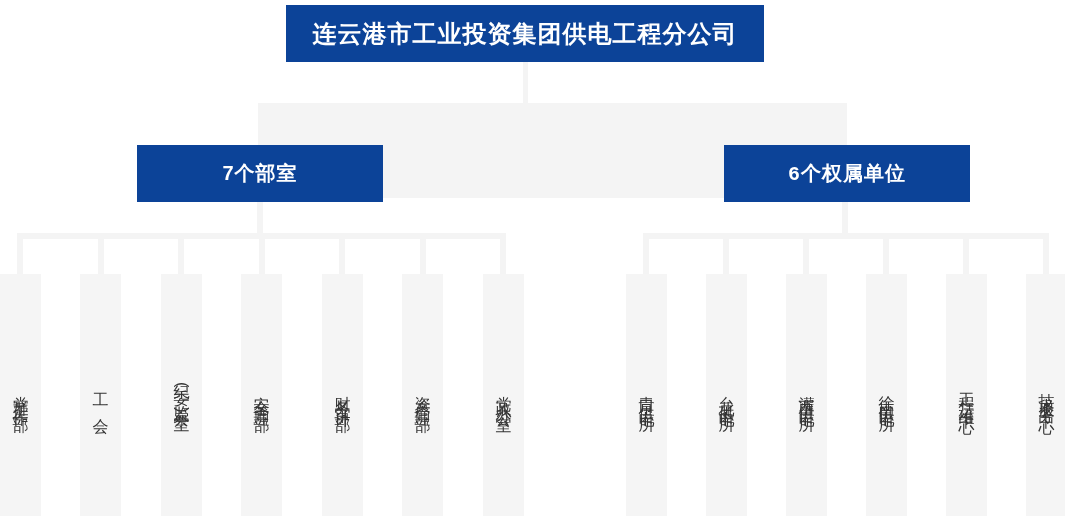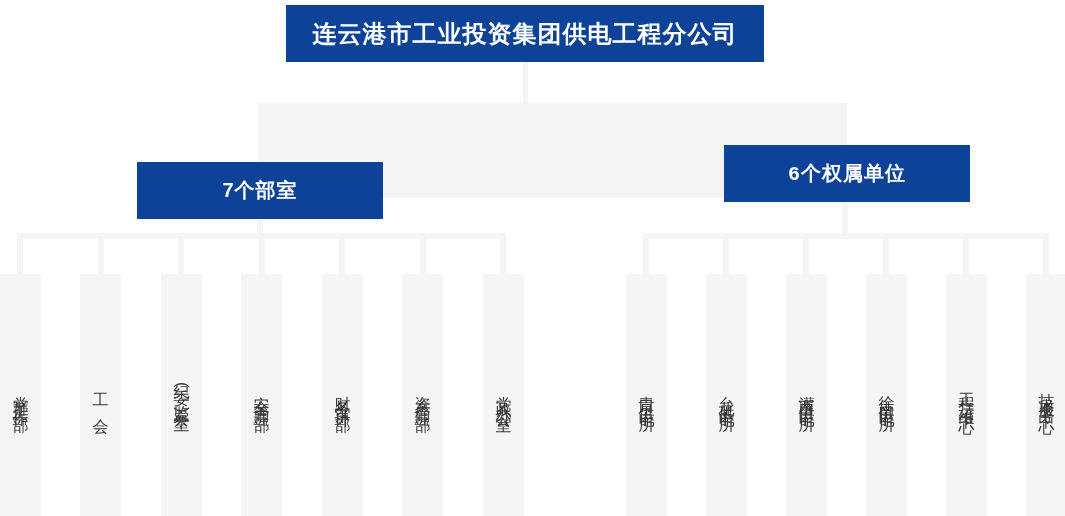"7个部室" .branch-l { top: 162px -> 145px }
